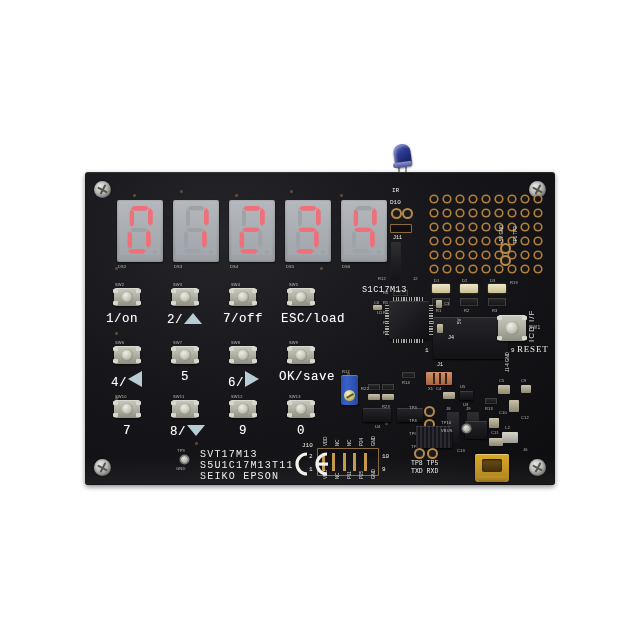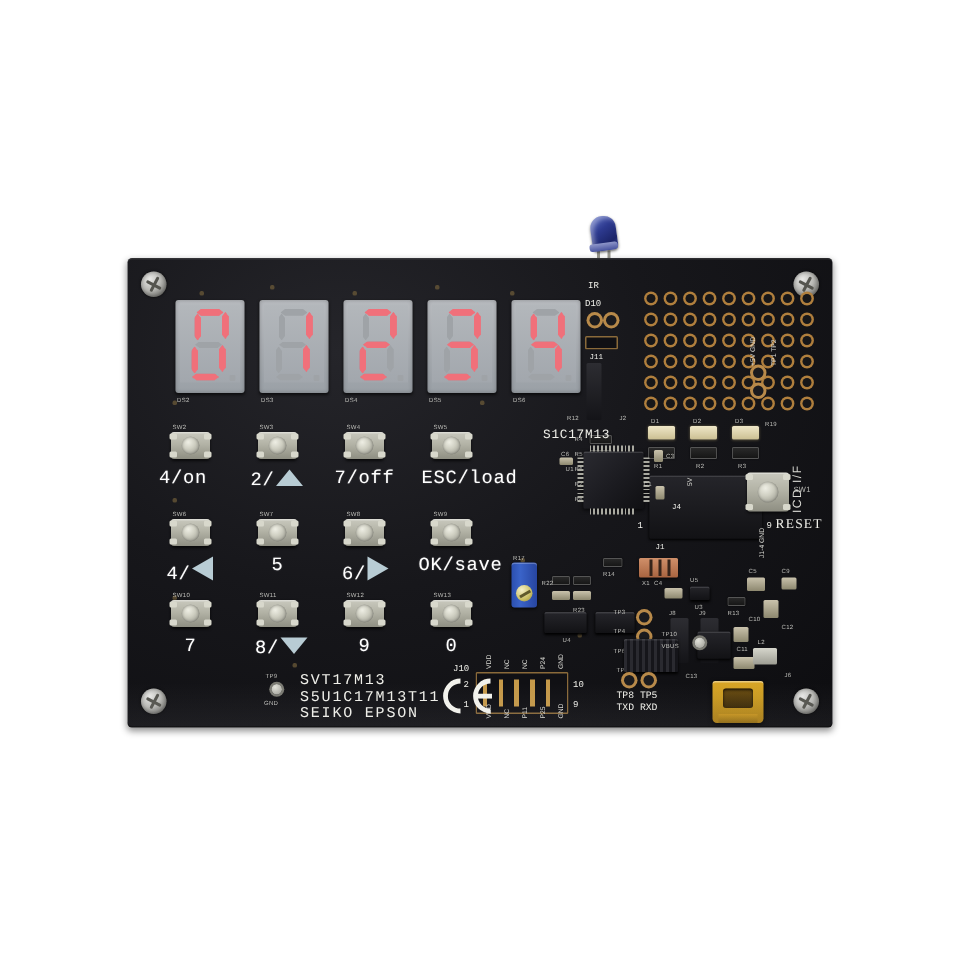"4/on" div.key-label { text: 4/on -> 1/on }
